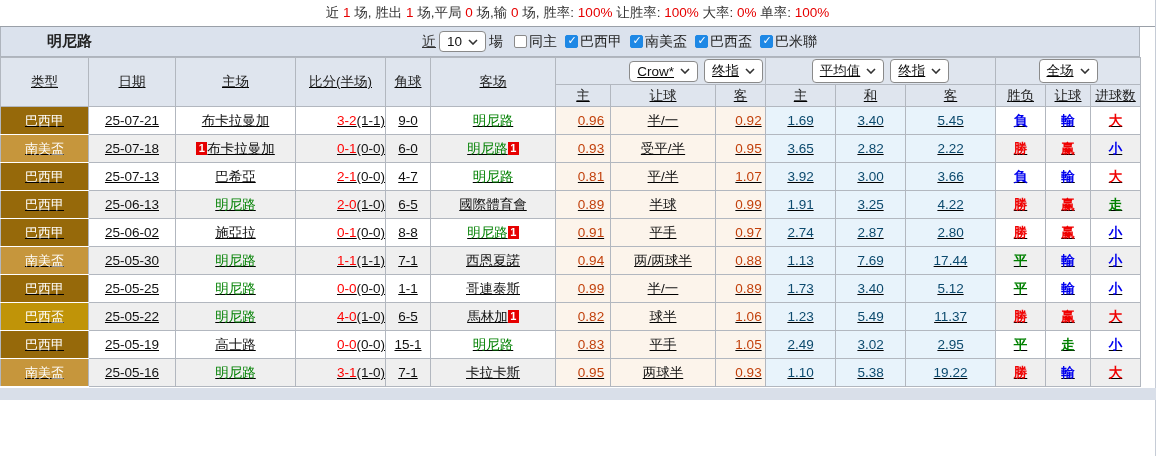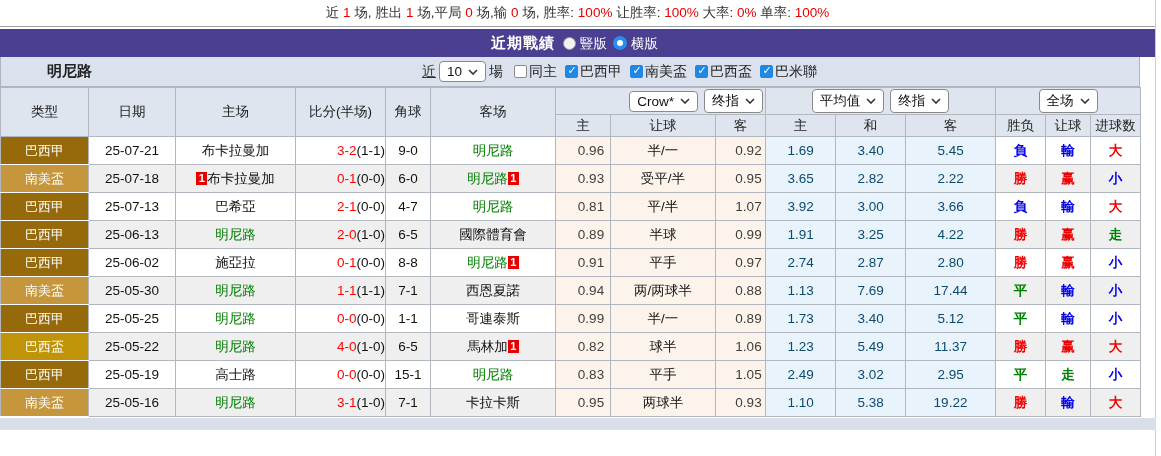"近期戰績" div.titlebar { html: <div> <span>近期戰績</span> <span><span></span><span>豎版</span><span></span><span>横版</span></span> </div> -> none }
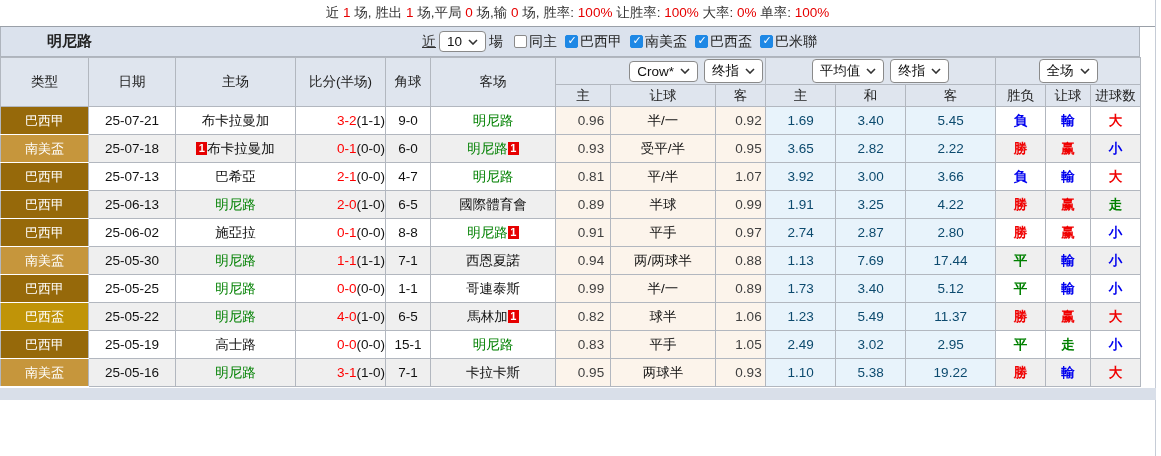"类型" table { text-decoration: none -> underline }
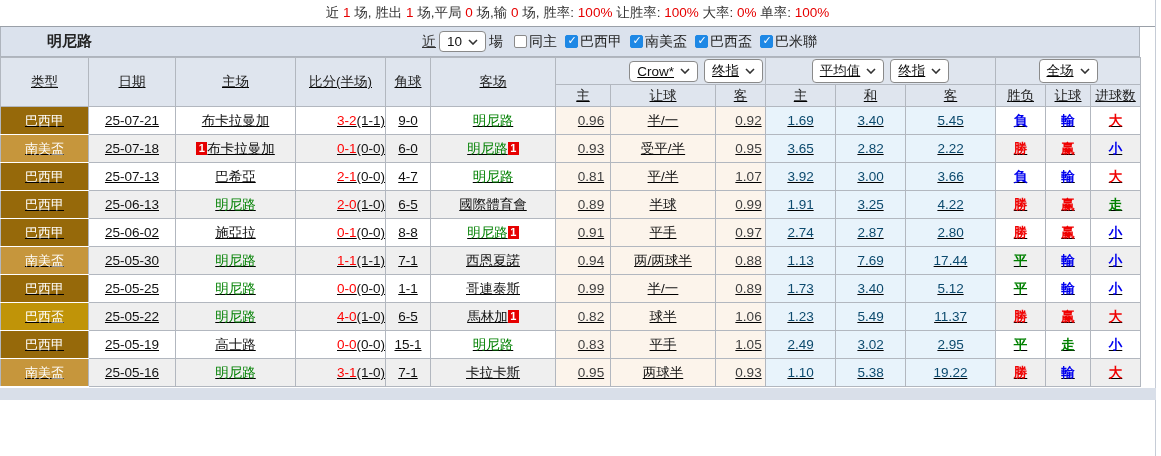"0.96" td.odds { color: #404040 -> #c2410c }
